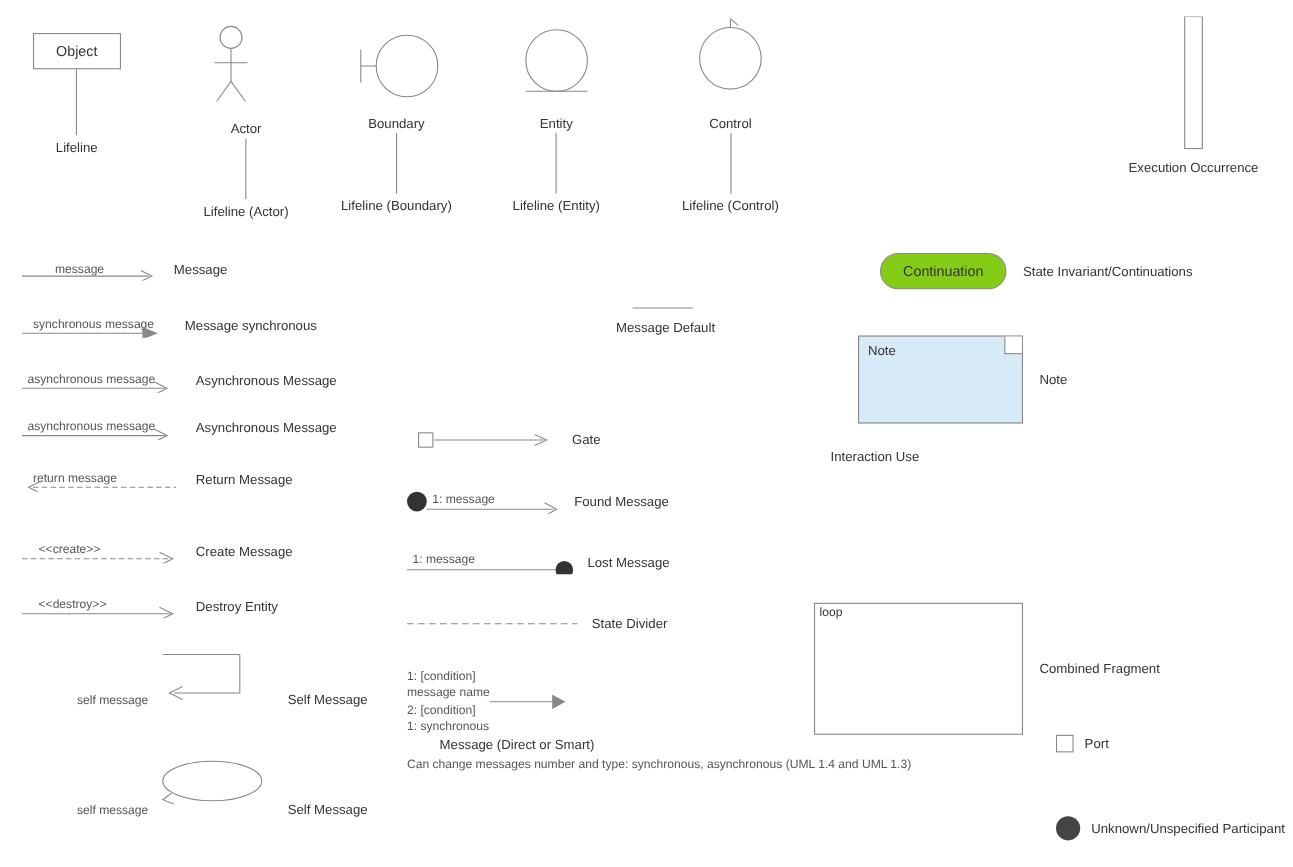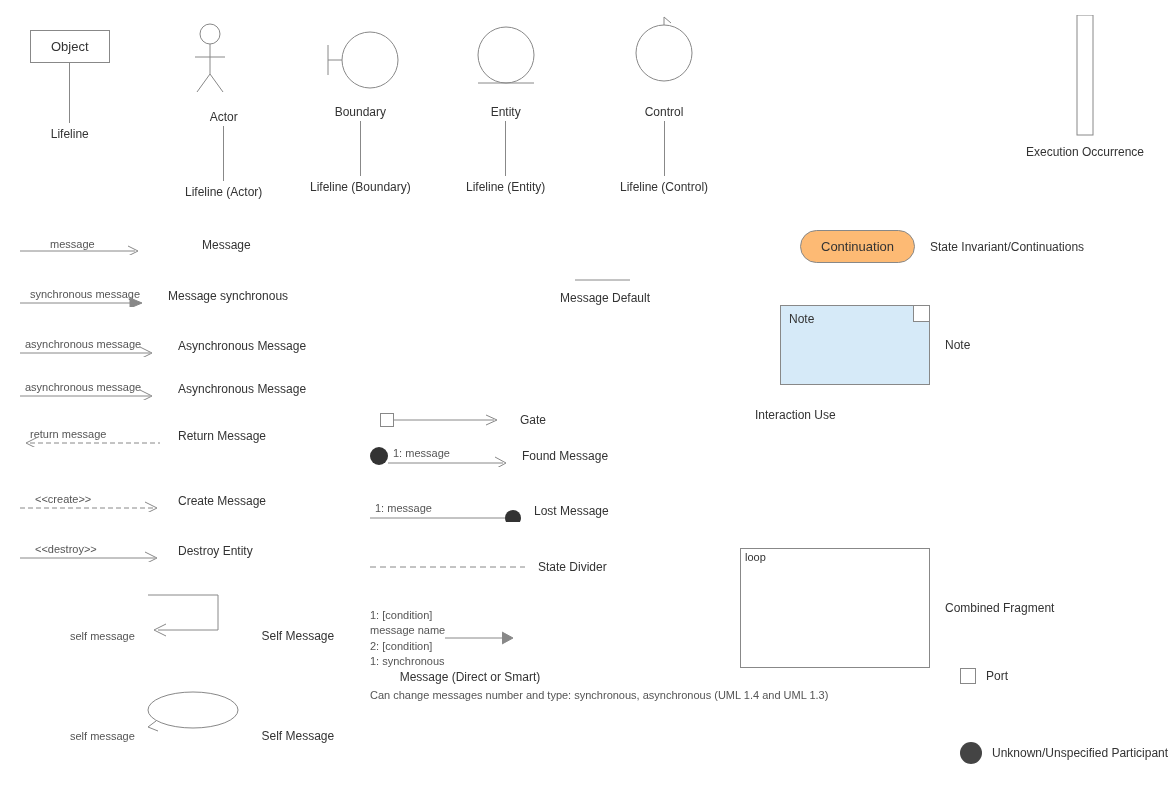"message" div { gap: 44px -> none }
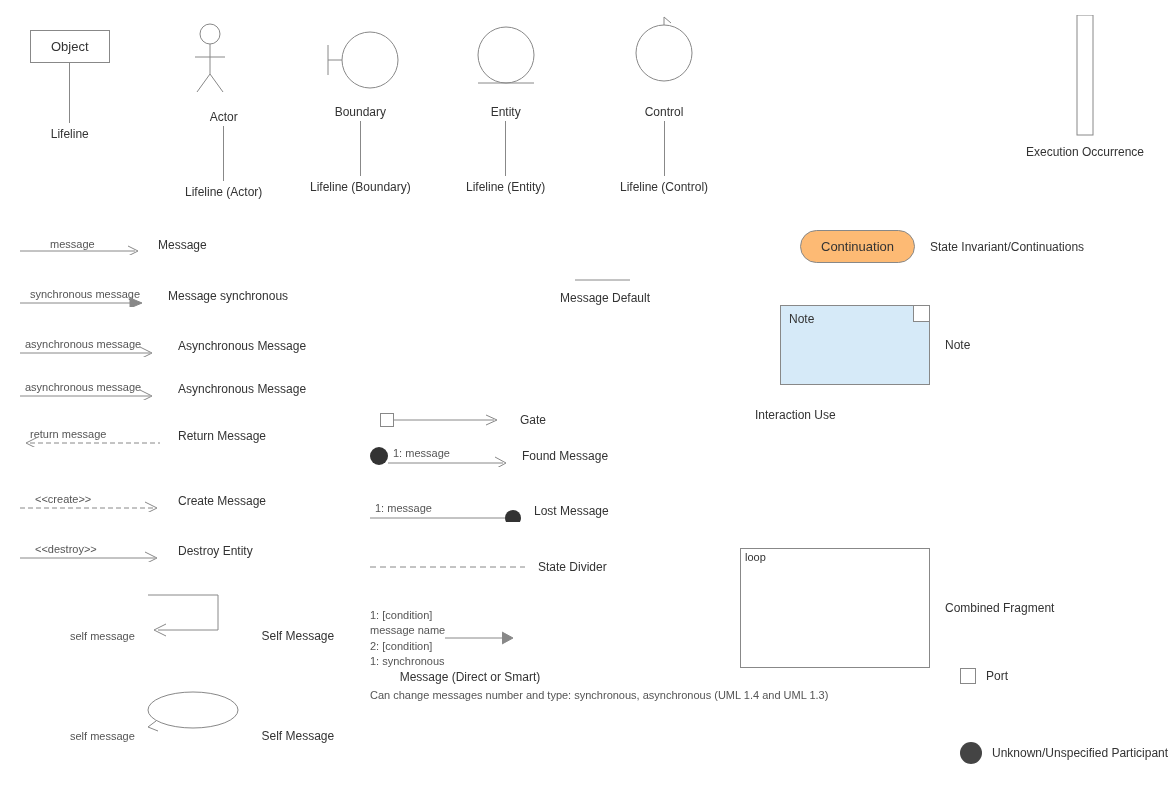"Continuation" .continuation-shape { background: #fdba74 -> #84cc16 }
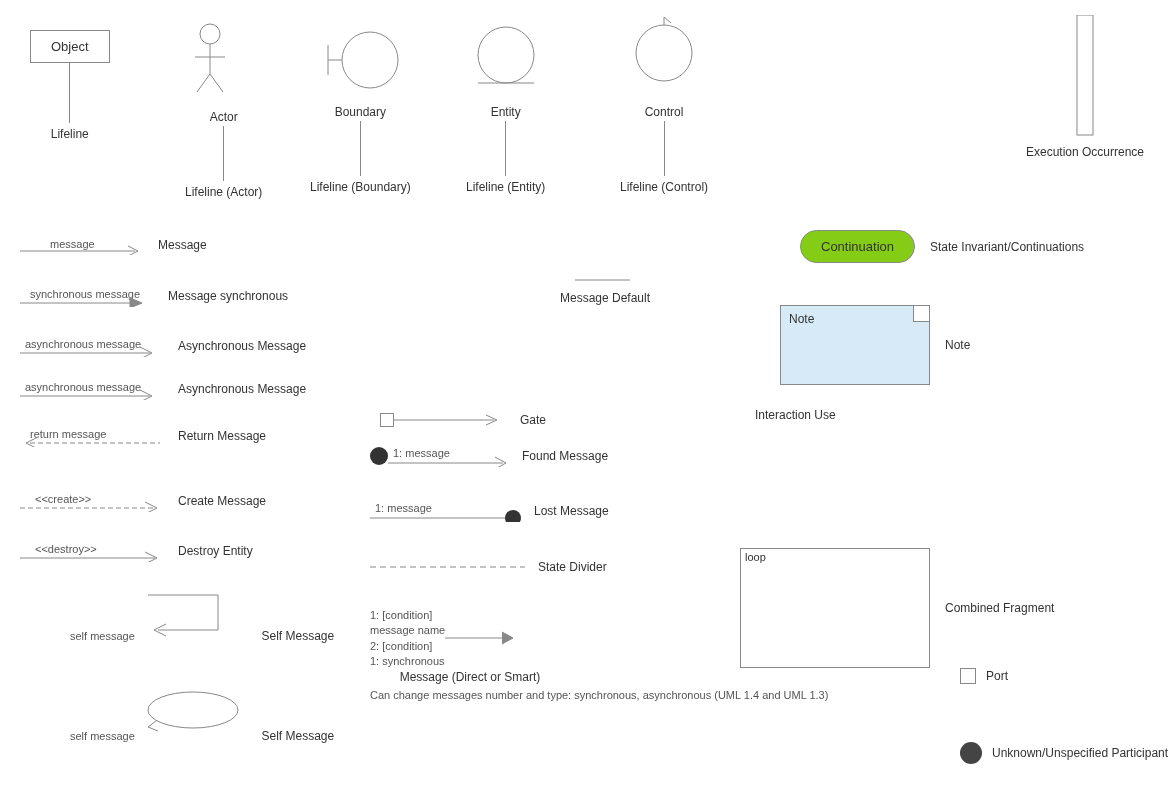"Gate" div { margin-top: 20px -> none }
